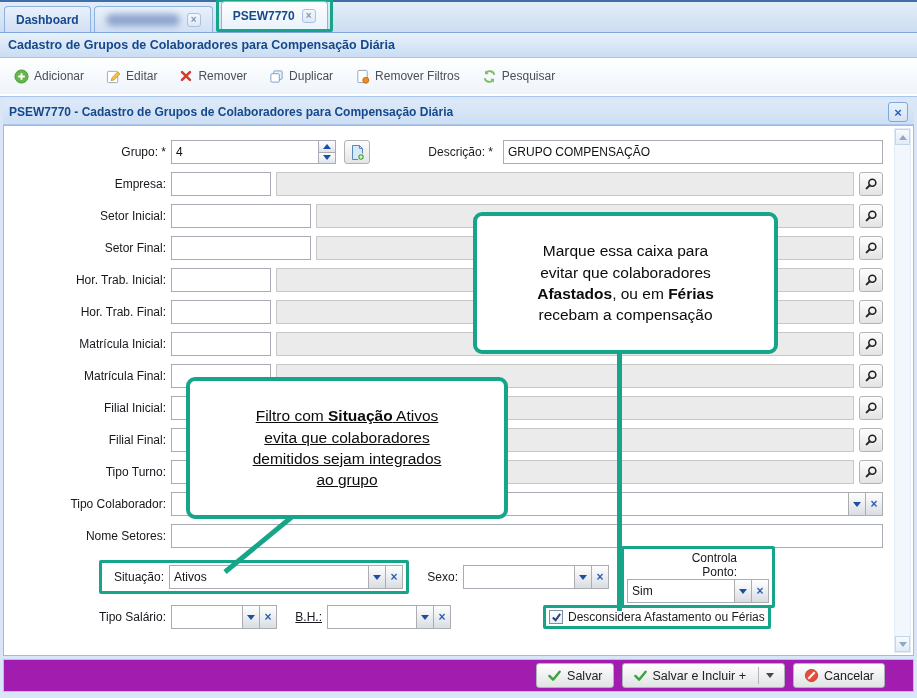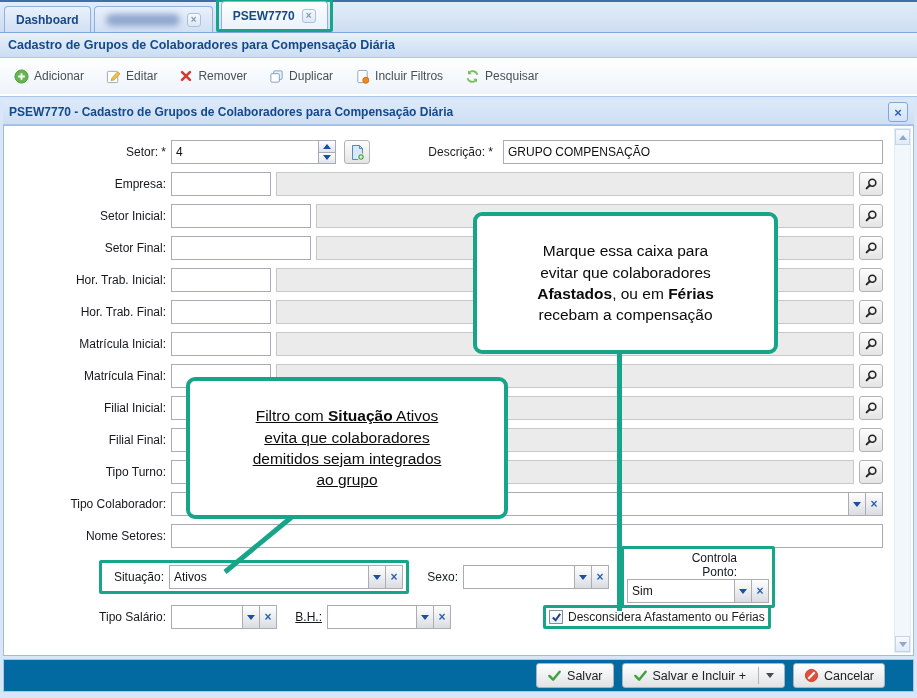"Incluir Filtros" span { text: Incluir -> Remover }
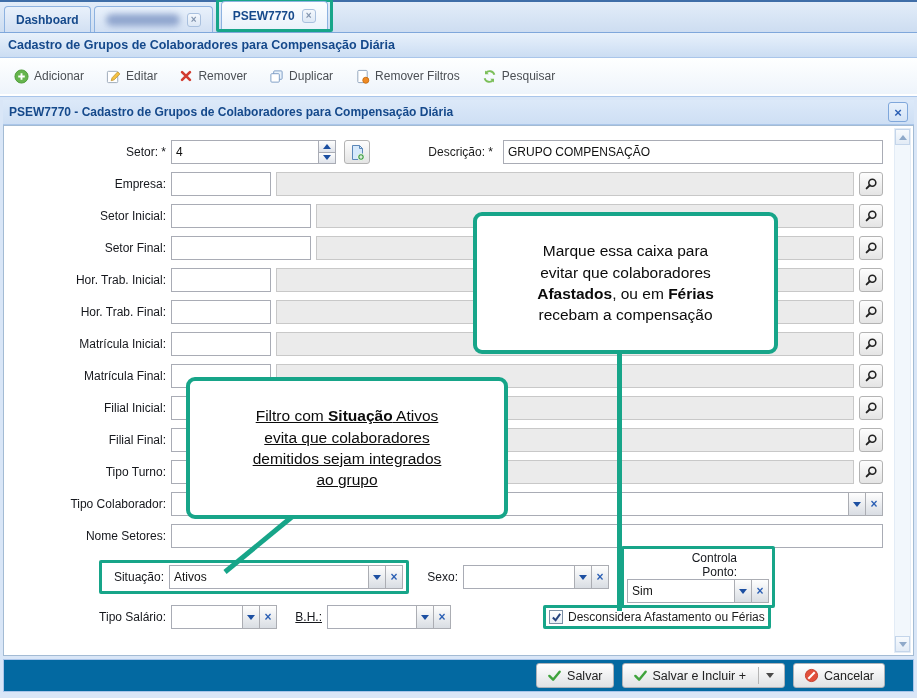"Setor: *" span.lbl { text: Setor -> Grupo }
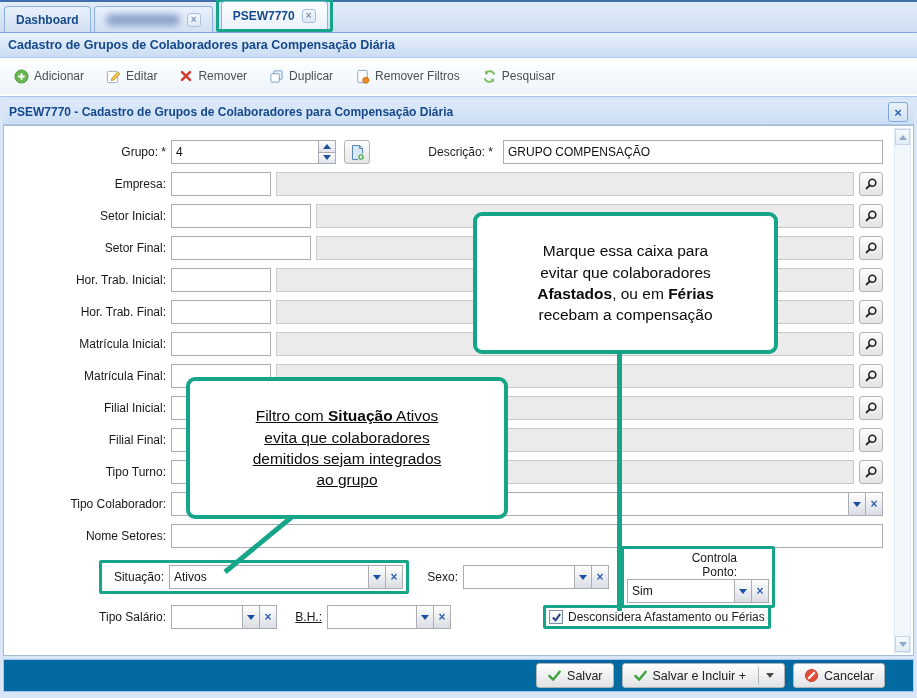"Salvar" .panel-footer { background: #0369a1 -> #a21caf }
